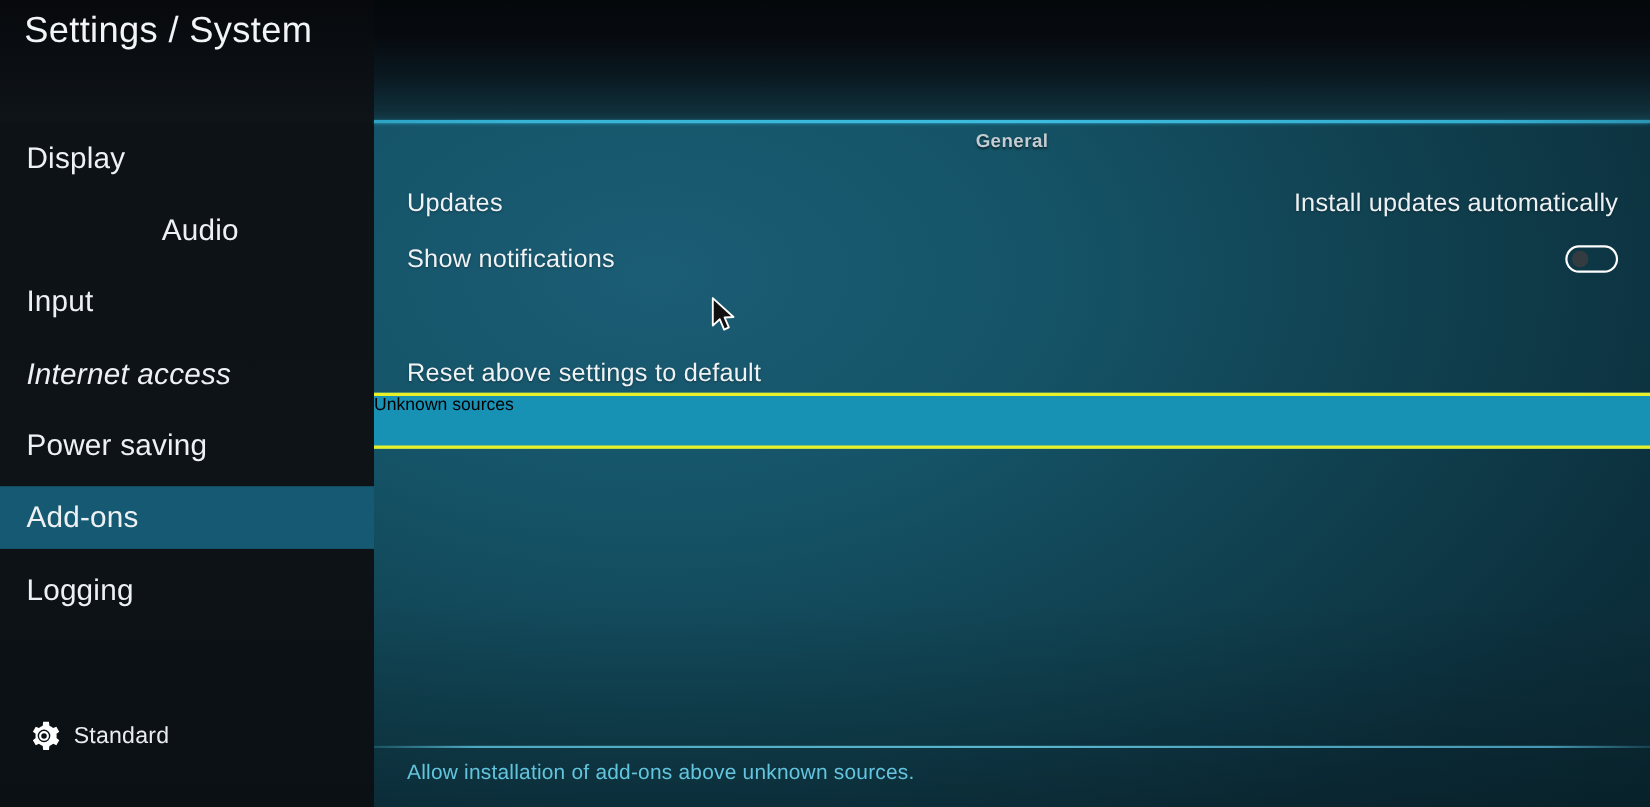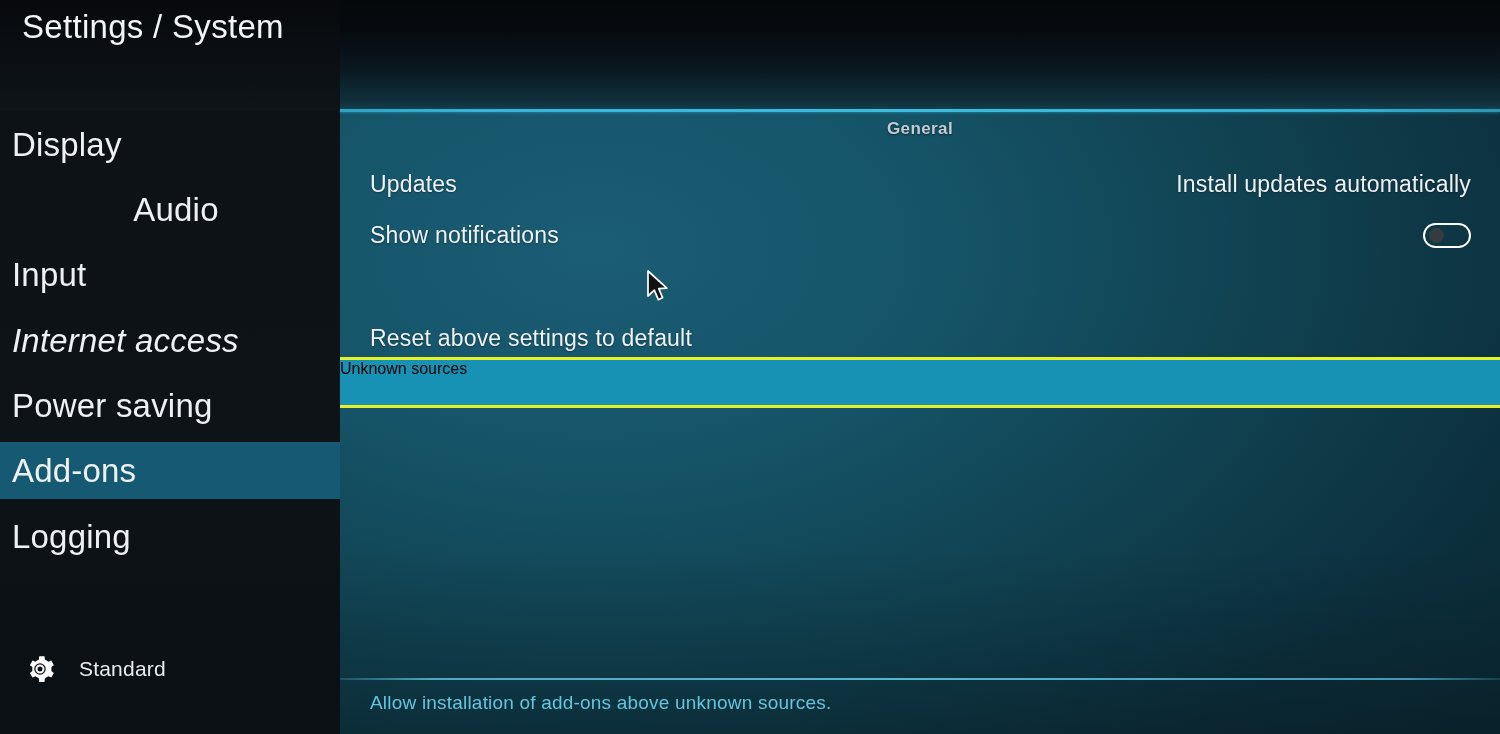"Display" .side-item span.lbl { font-size: 33px -> 27px; padding-left: 12px -> 24px }
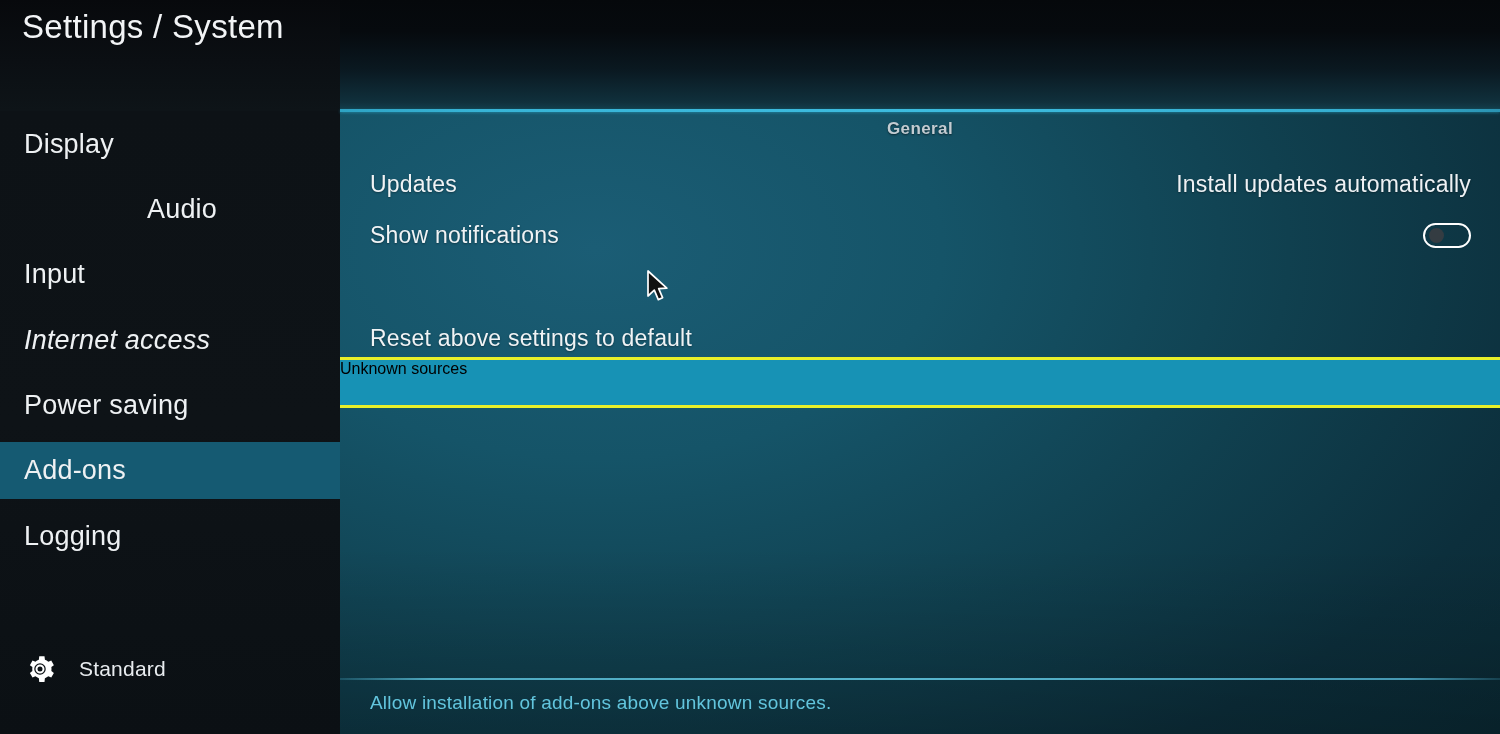"Standard" #profile { gap: 12px -> none }
